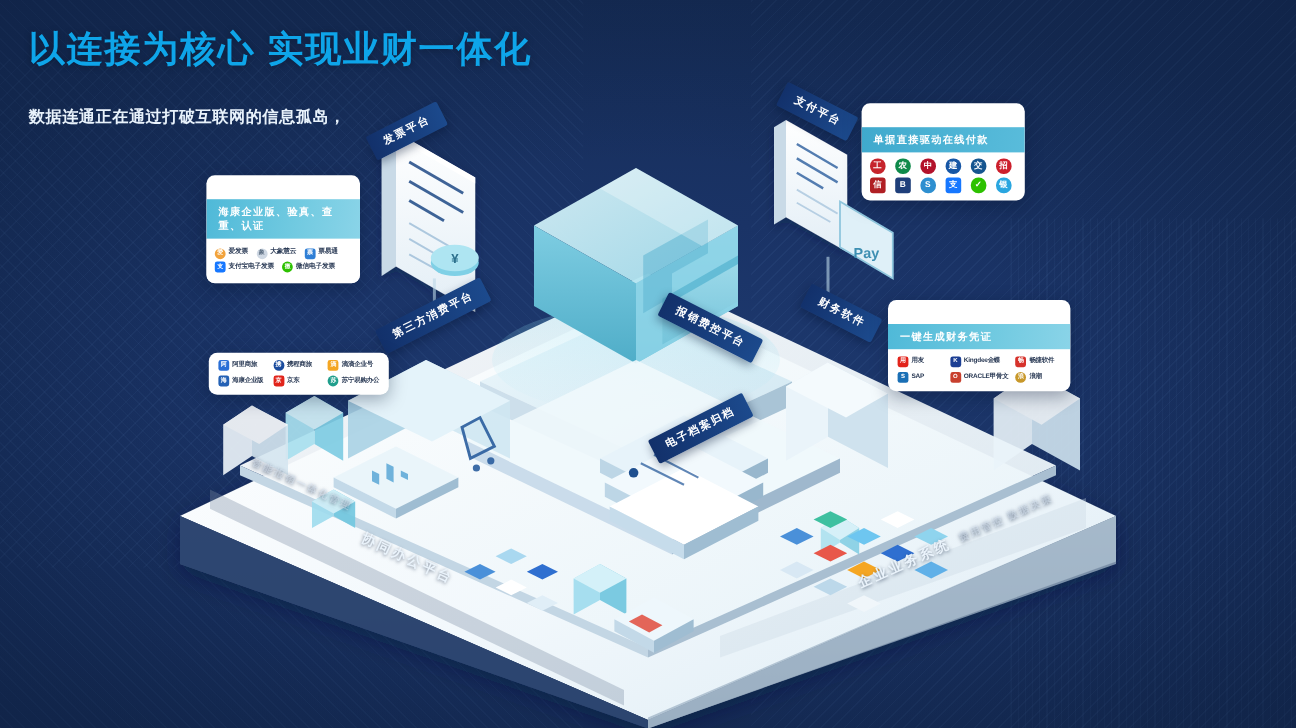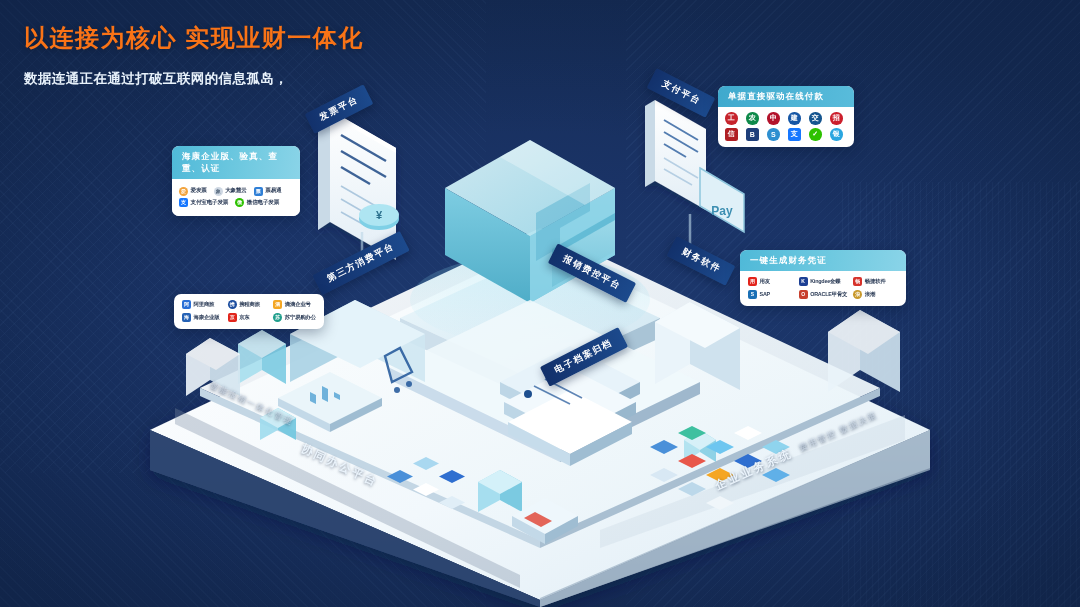"以连接为核心 实现业财一体化" .title { color: #f97316 -> #0ea5e9; font-size: 24px -> 30px }
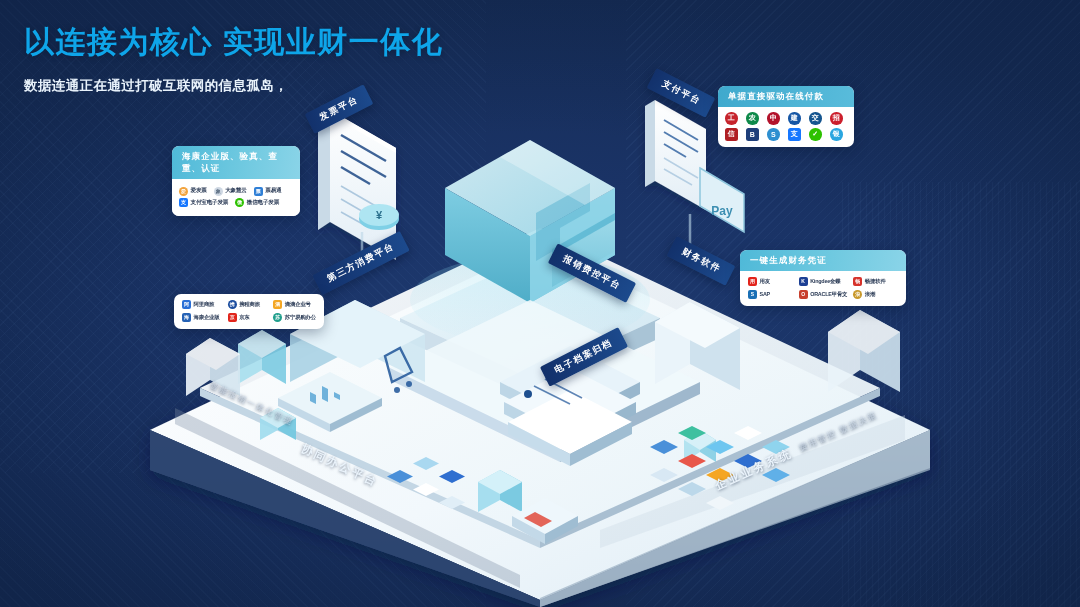"数据连通正在通过打破互联网的信息孤岛，" .subtitle { margin-top: 14px -> 26px }
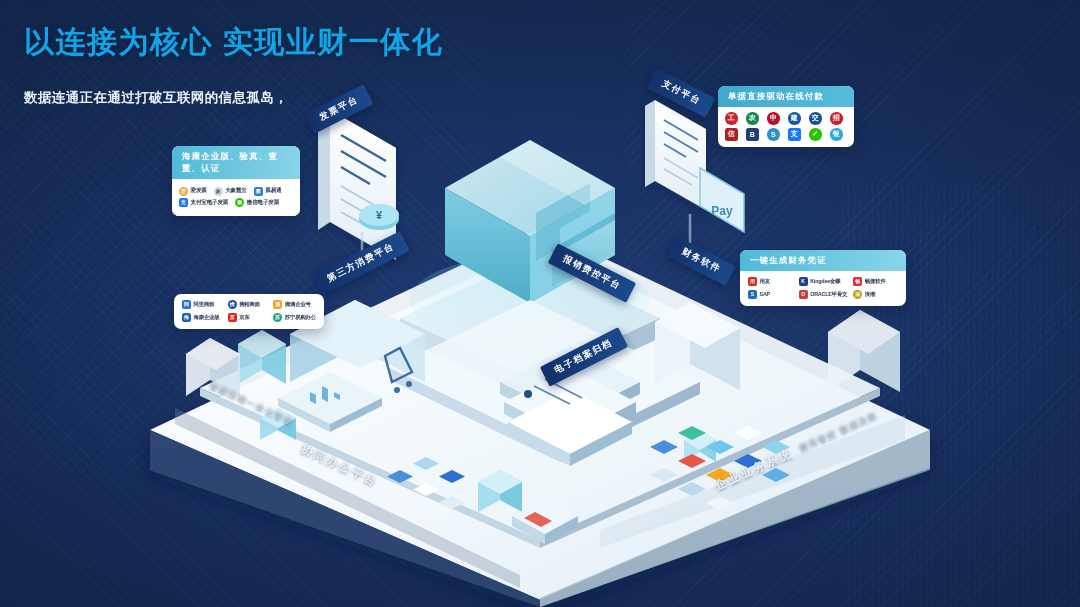"单据直接驱动在线付款" .card-head { margin-top: none -> 20px }
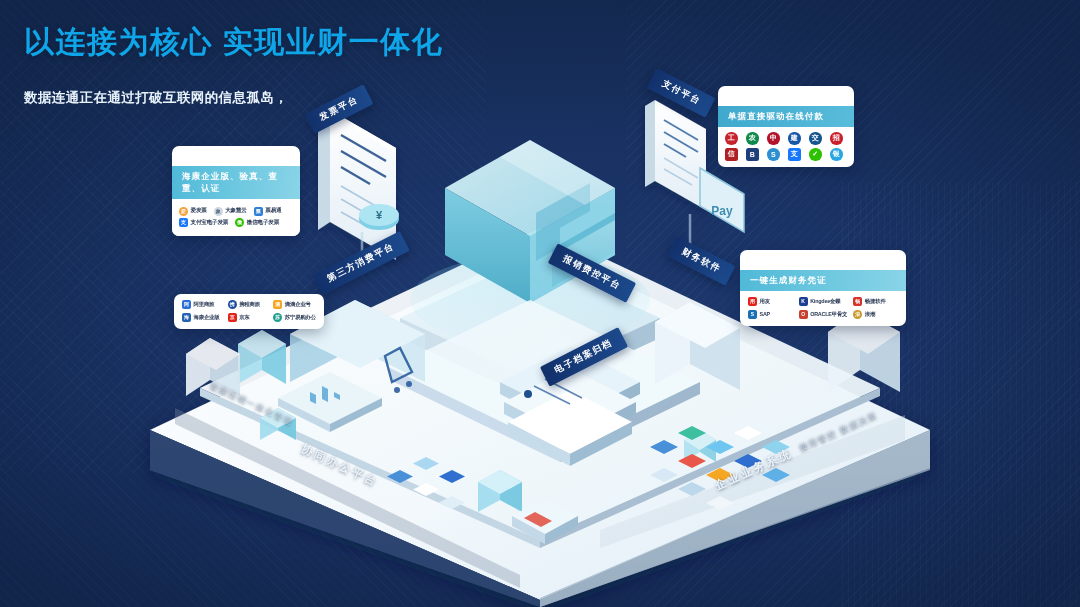"一键生成财务凭证" div.card { width: 166px -> 152px }
